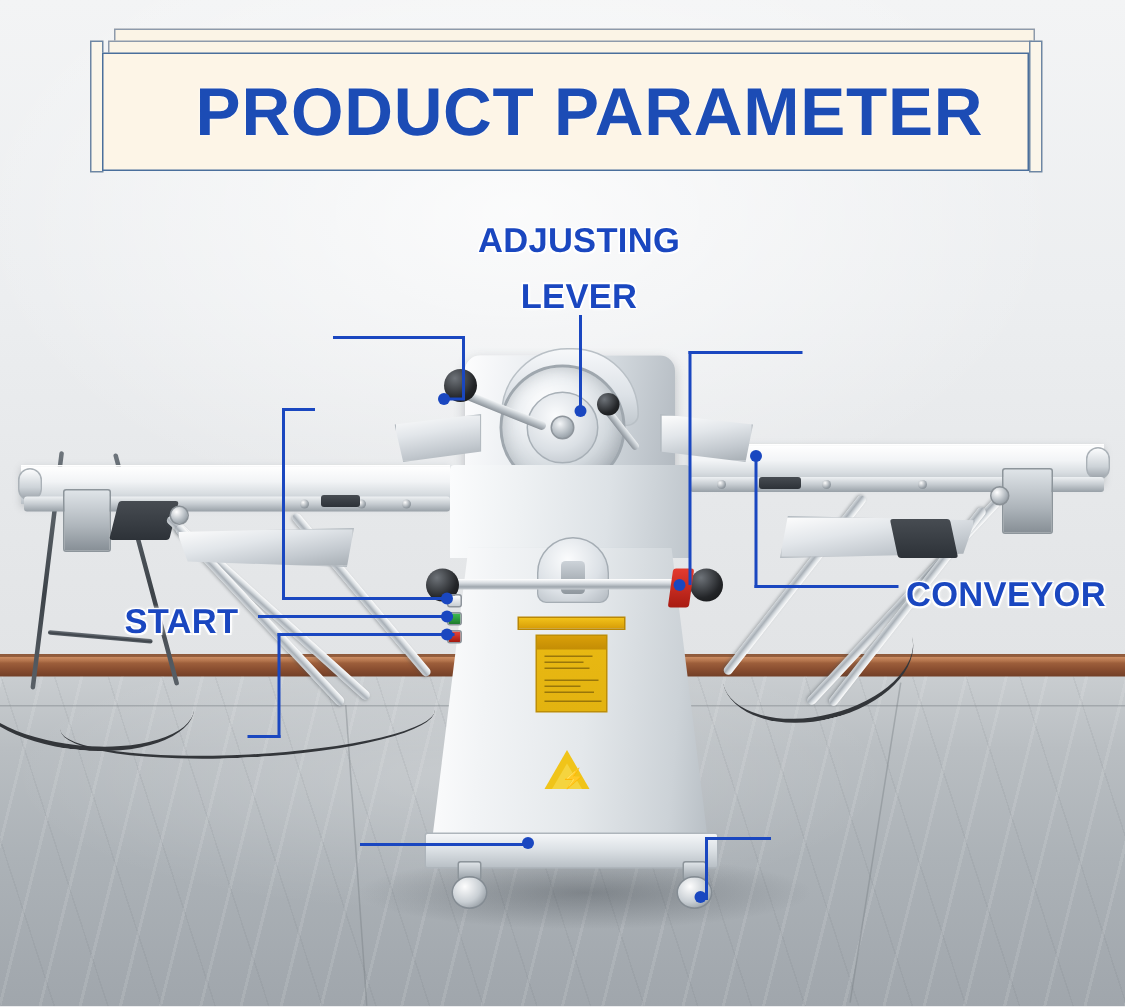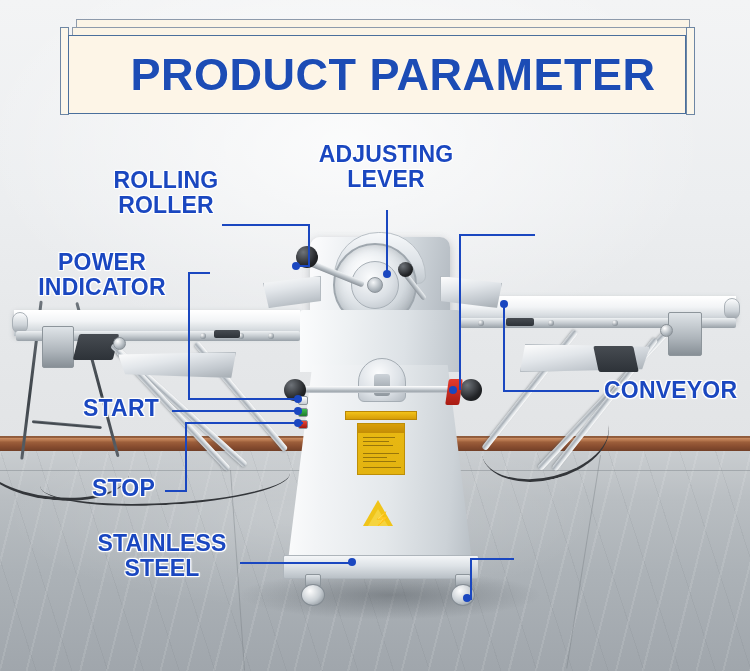"ADJUSTING" .callout { line-height: 25px -> 37px }
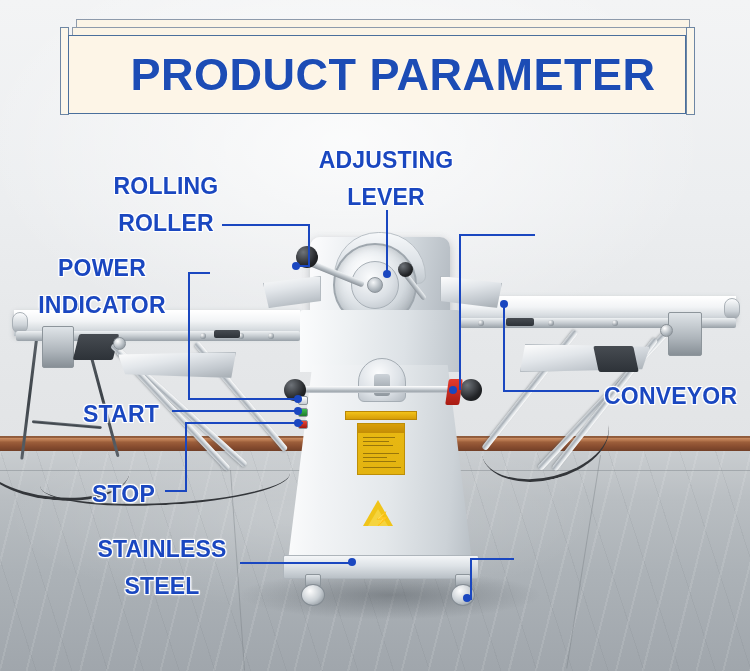"ROLLING" div.callout { html: <div>ROLLING ROLLER</div> -> none }
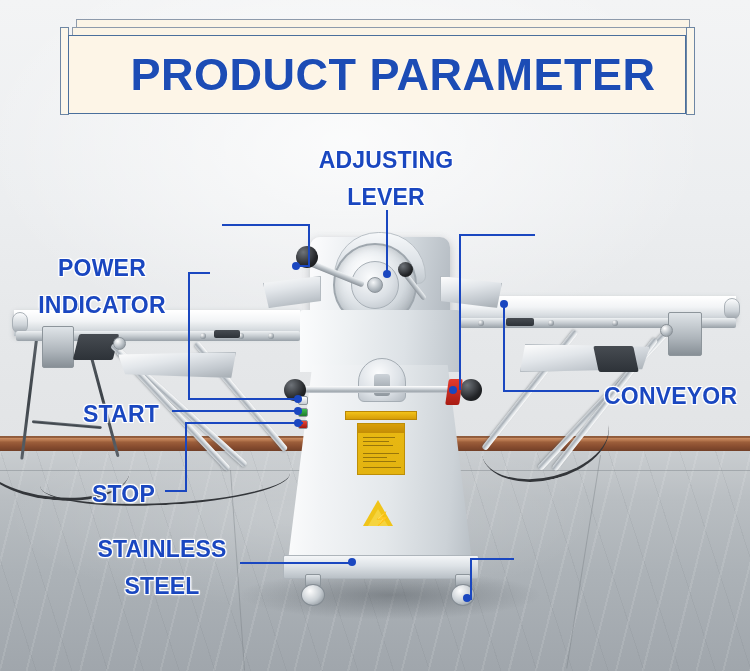"POWER" div.callout { html: <div>POWER INDICATOR</div> -> none }
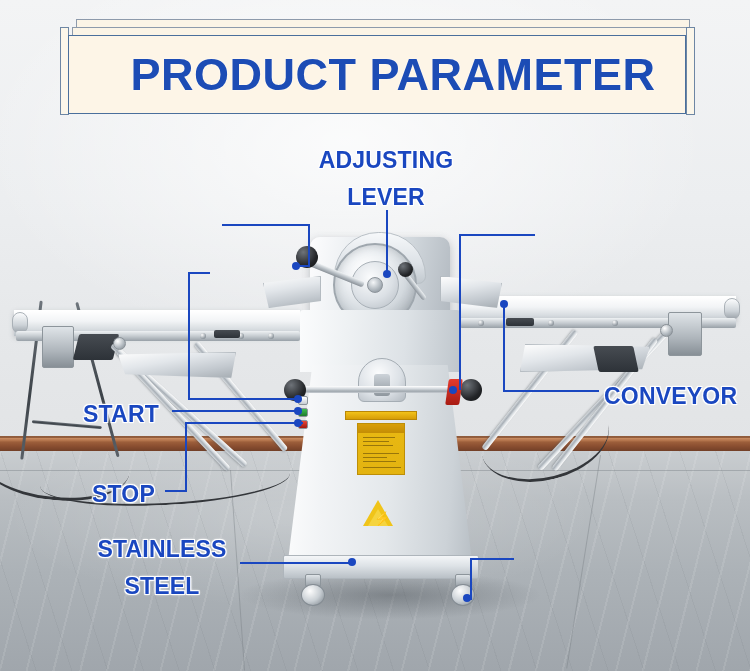"STOP" div.callout { html: <div>STOP</div> -> none }
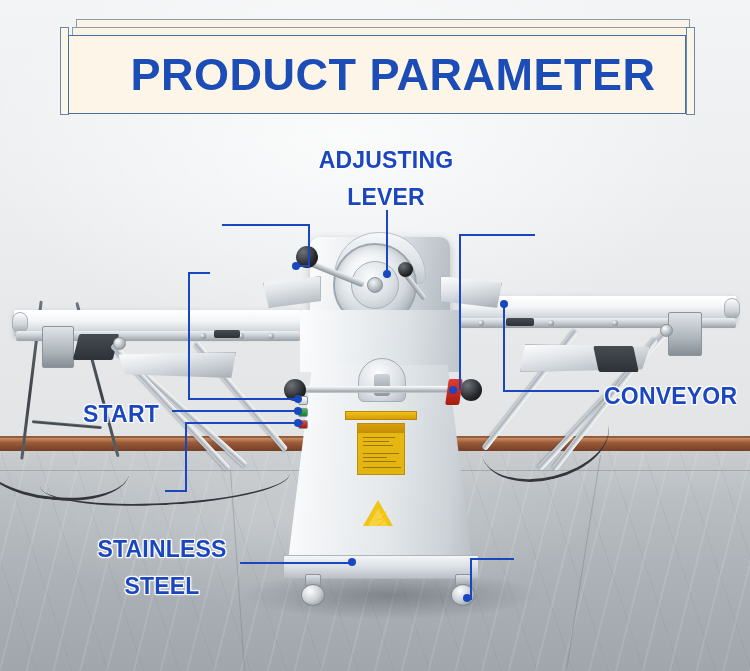"STAINLESS" div.callout { html: <div>STAINLESS STEEL</div> -> none }
